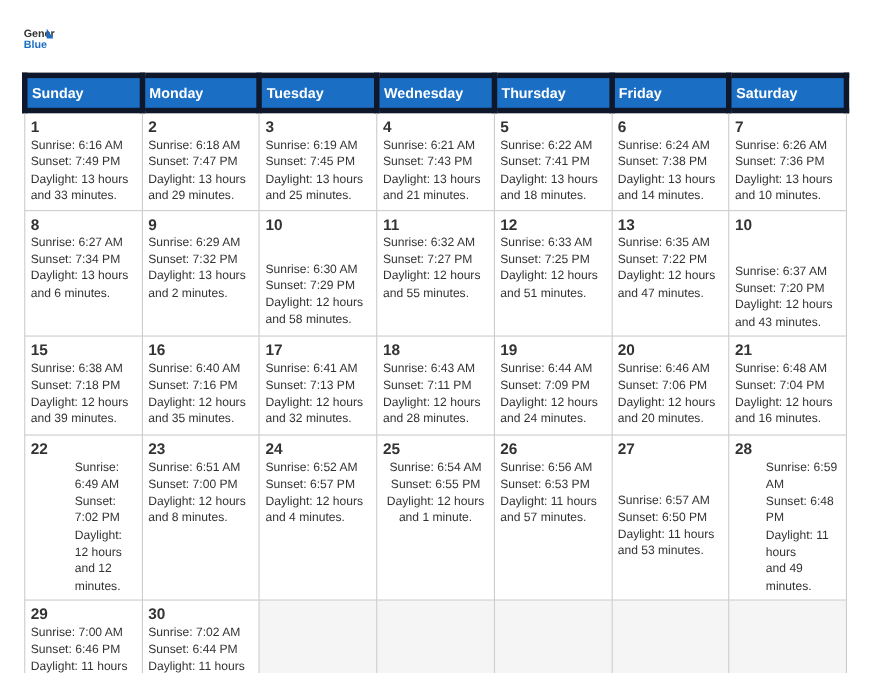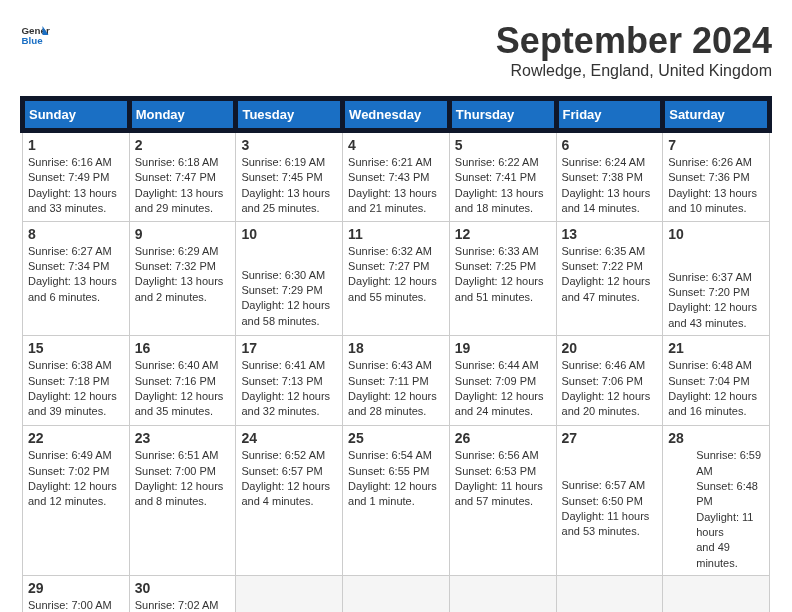"September 2024" div.title-area { html: <div> <div>September 2024</div> <div>Rowledge, England, United Kingdom</div> </div> -> none }
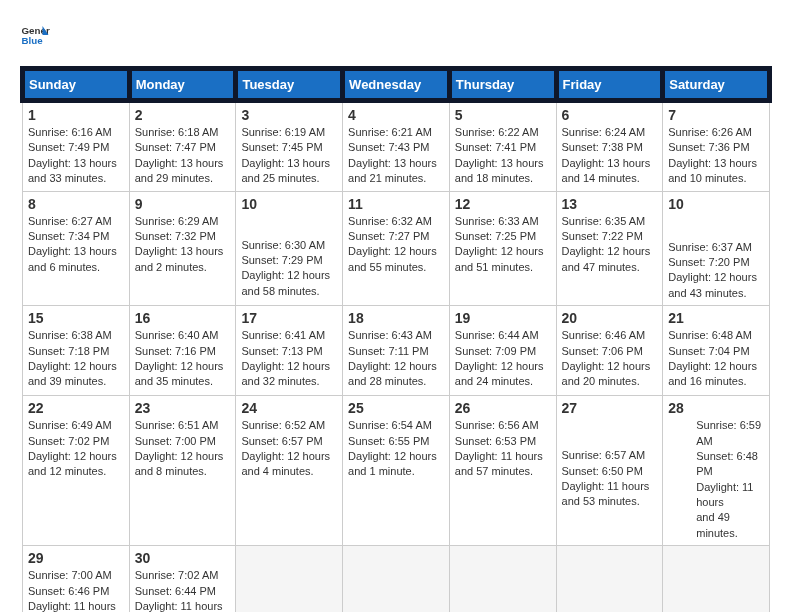"Sunrise: 6:49 AM" div.day-info { margin-left: none -> 40px }
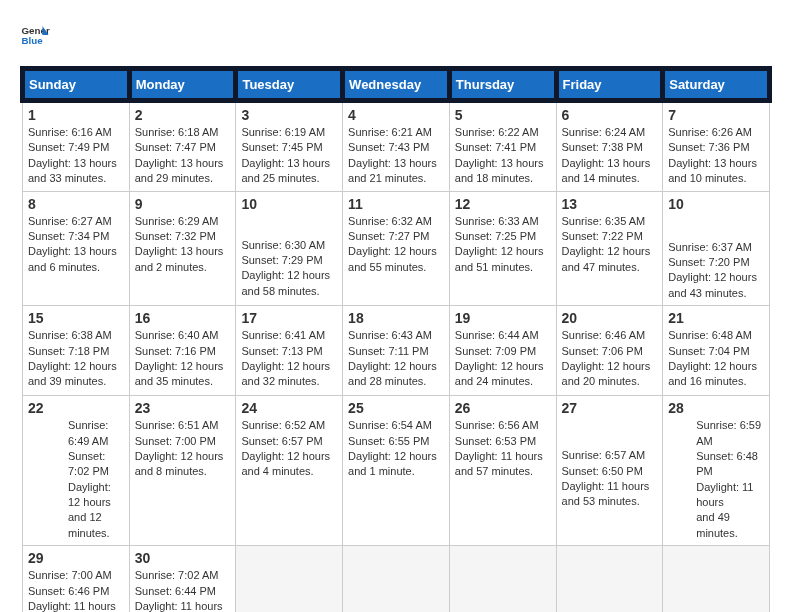"Sunrise: 6:54 AM" div.day-info { text-align: none -> center }
